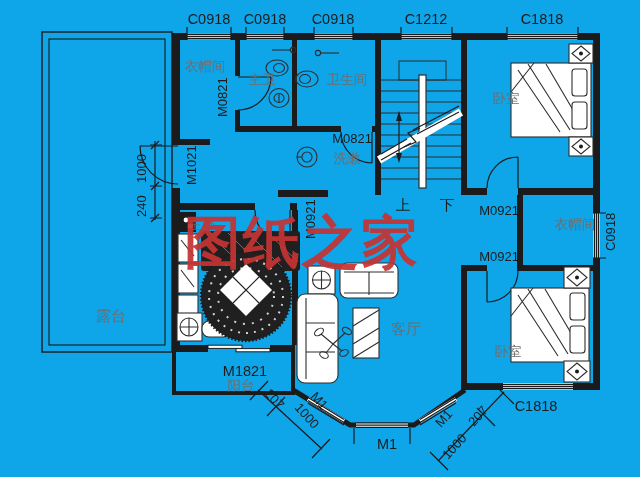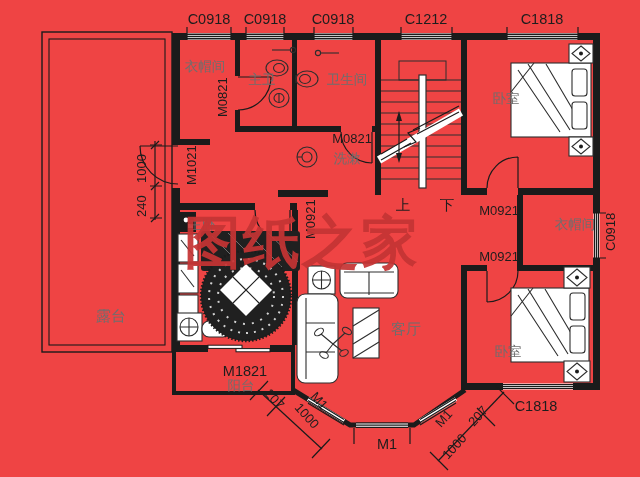"C0918" .canvas { background: #ef4444 -> #0ea5e9 }
